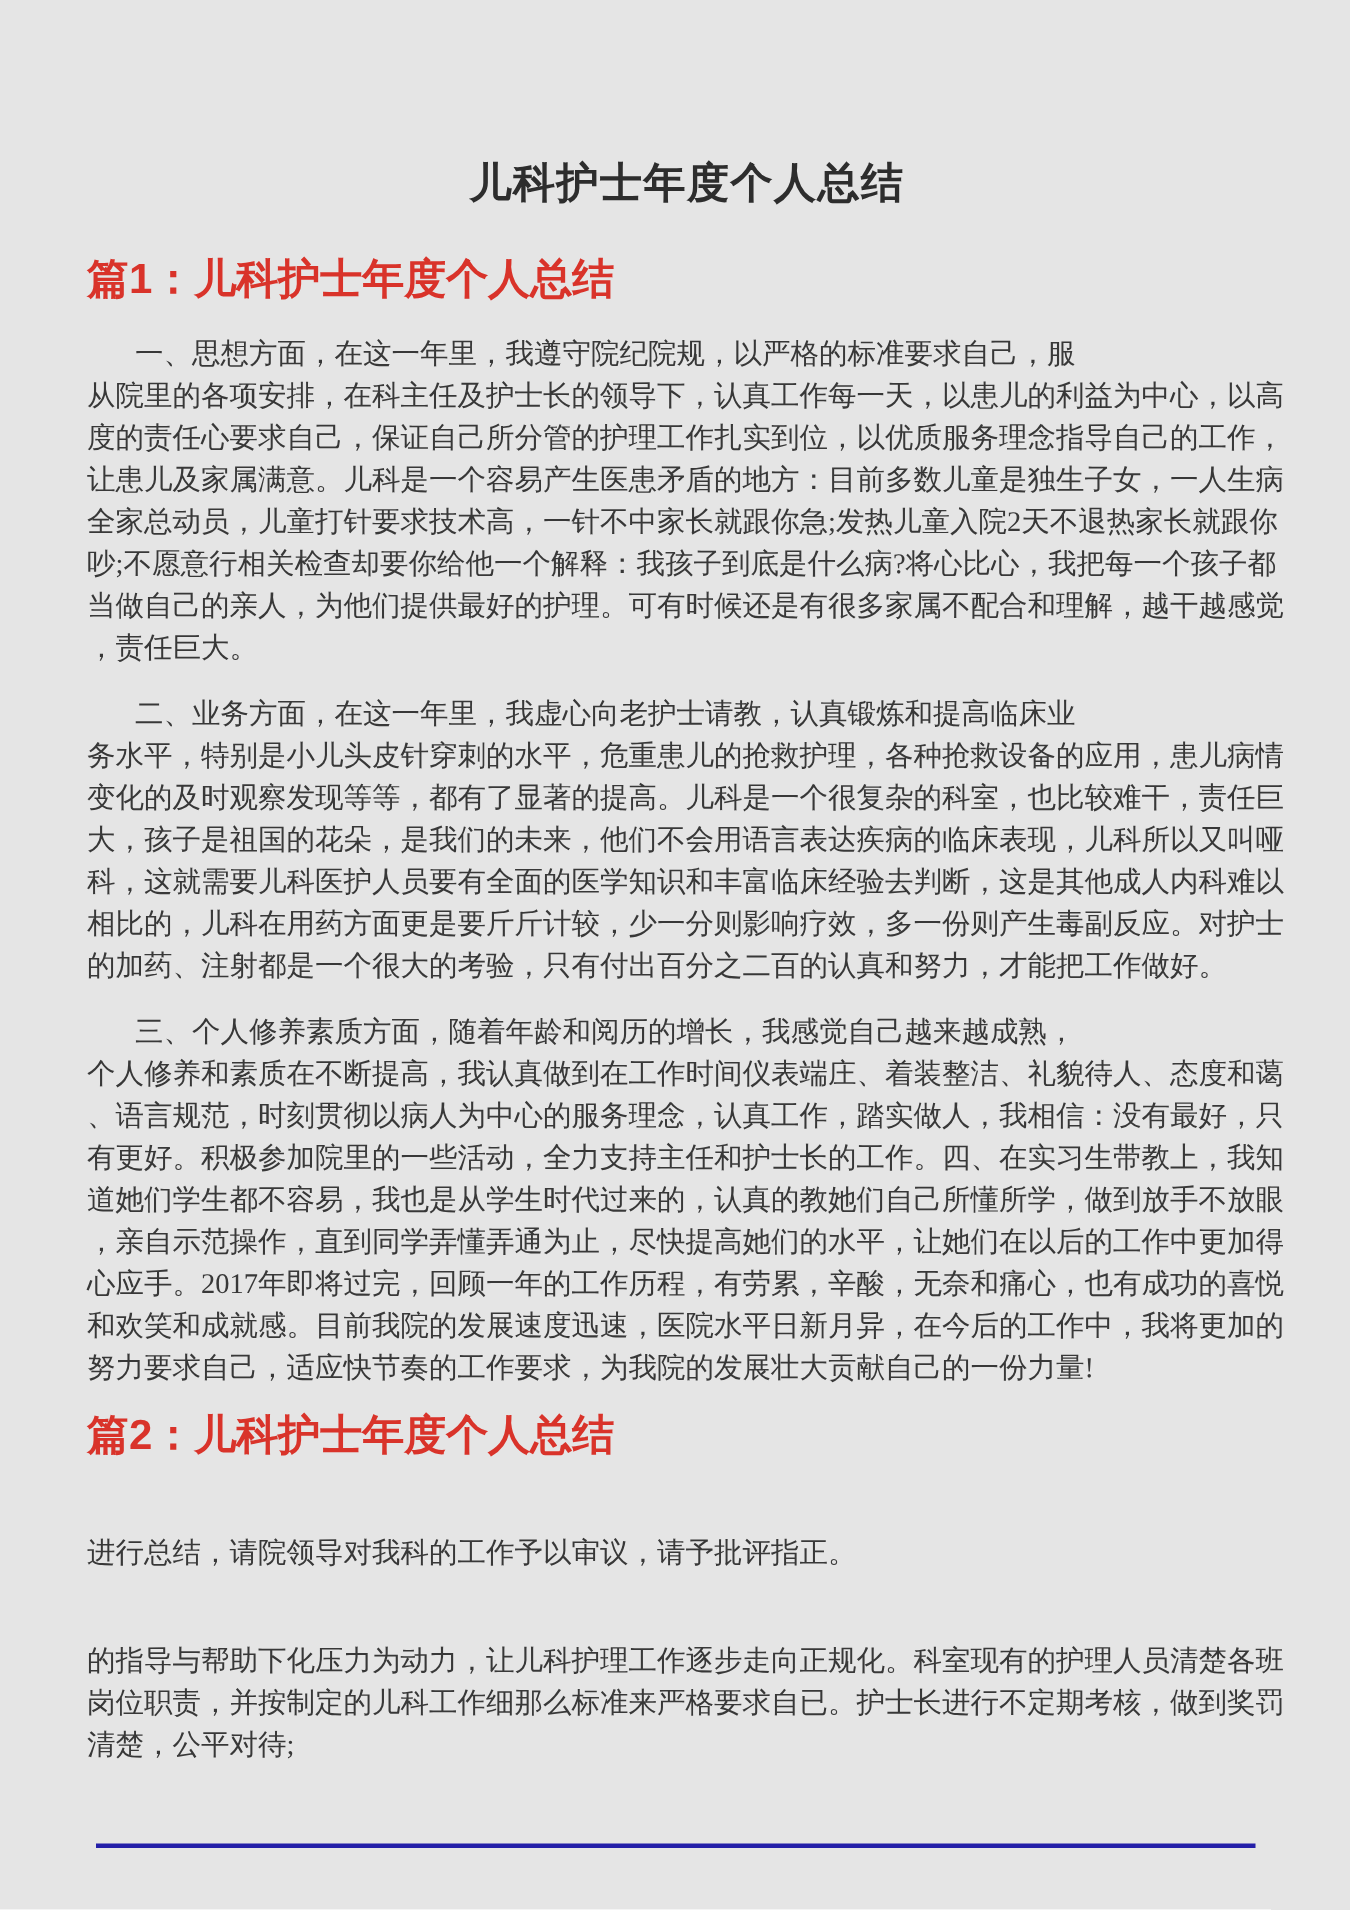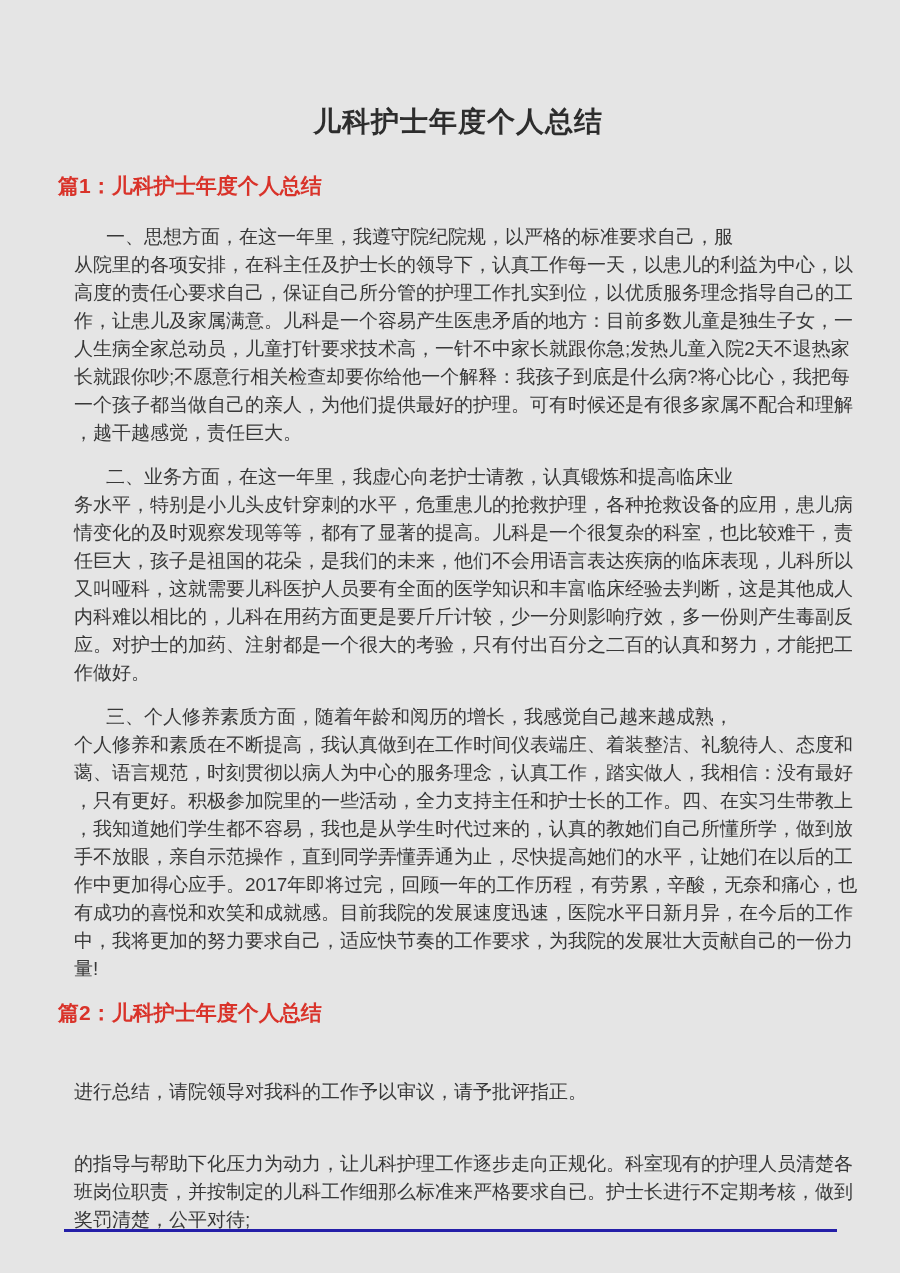"篇1：儿科护士年度个人总结" .section-heading { font-size: 21px -> 28px }
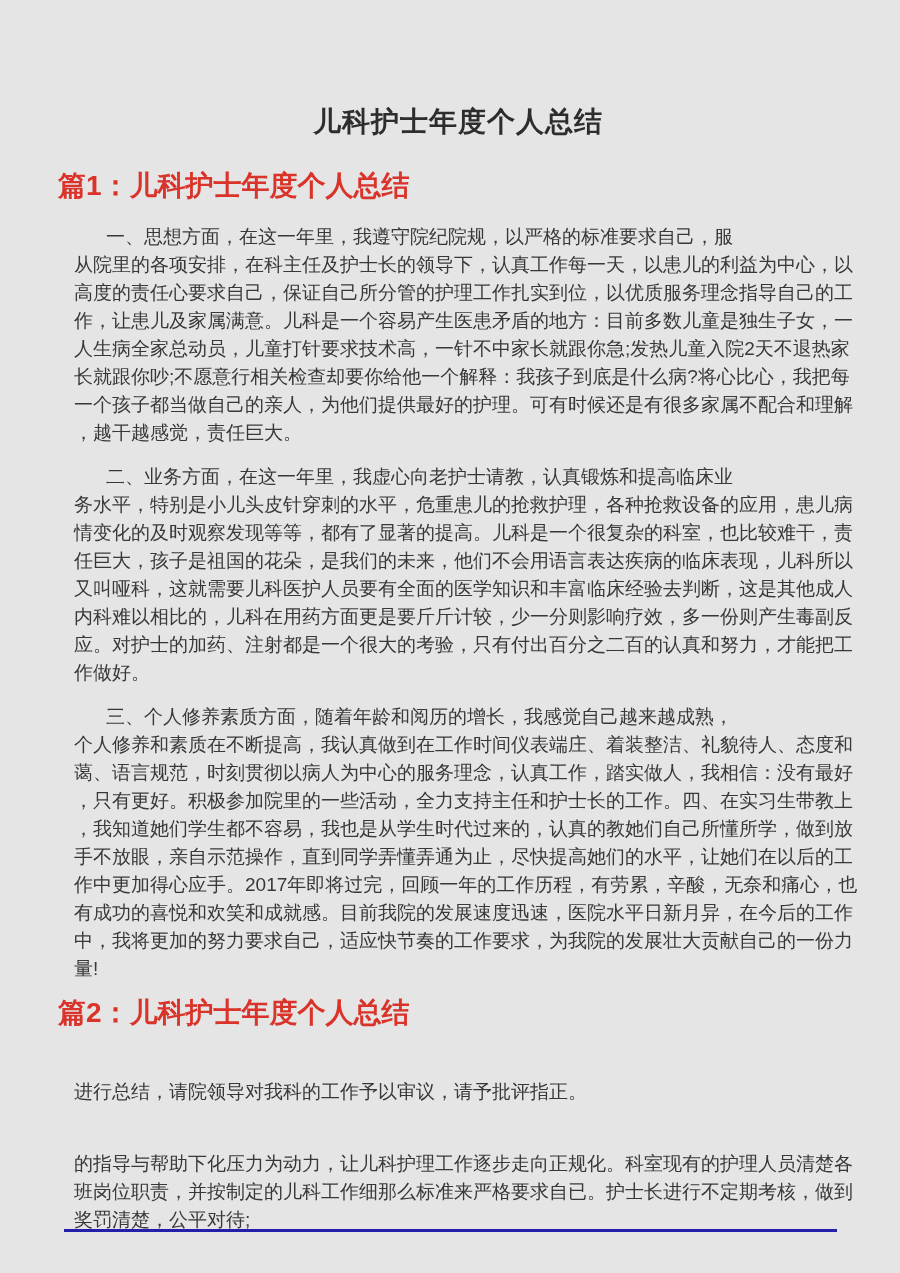"一、思想方面，在这一年里，我遵守院纪院规，以严格的标准要求自己，服" .para { font-family: none -> Liberation Serif, serif; margin: 0 0 16px 16px -> 0 0 16px 0 }
